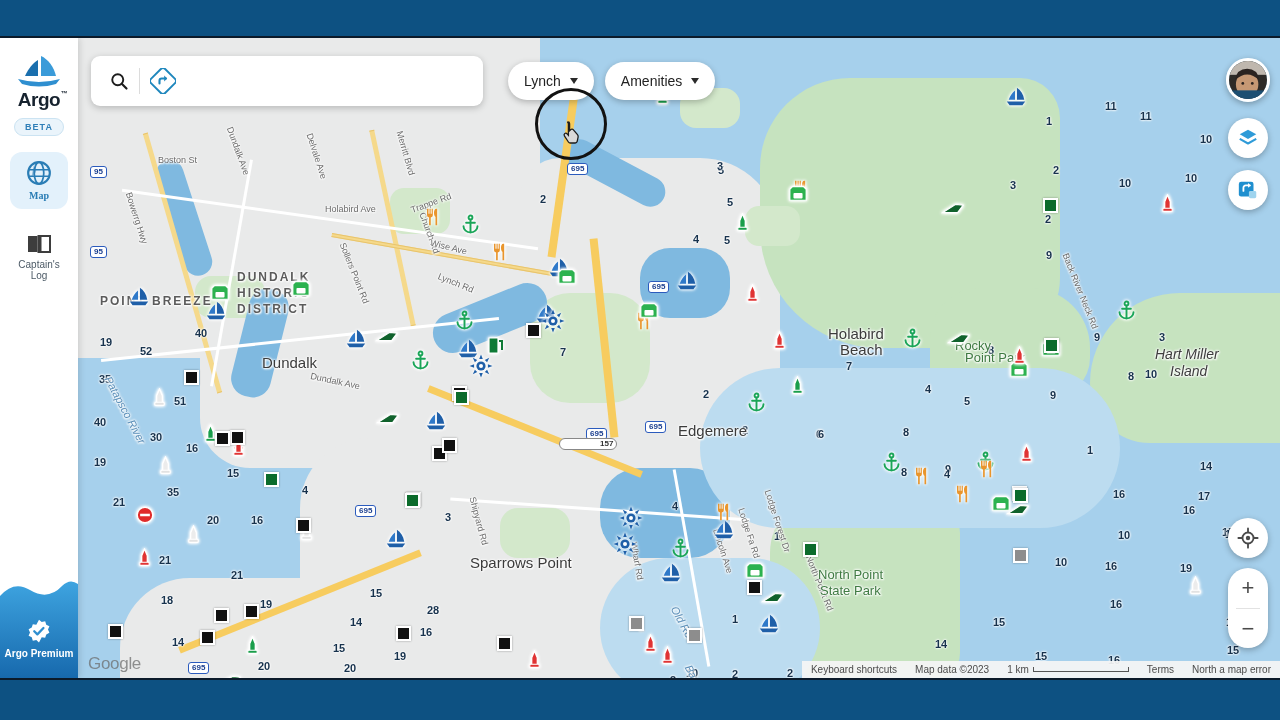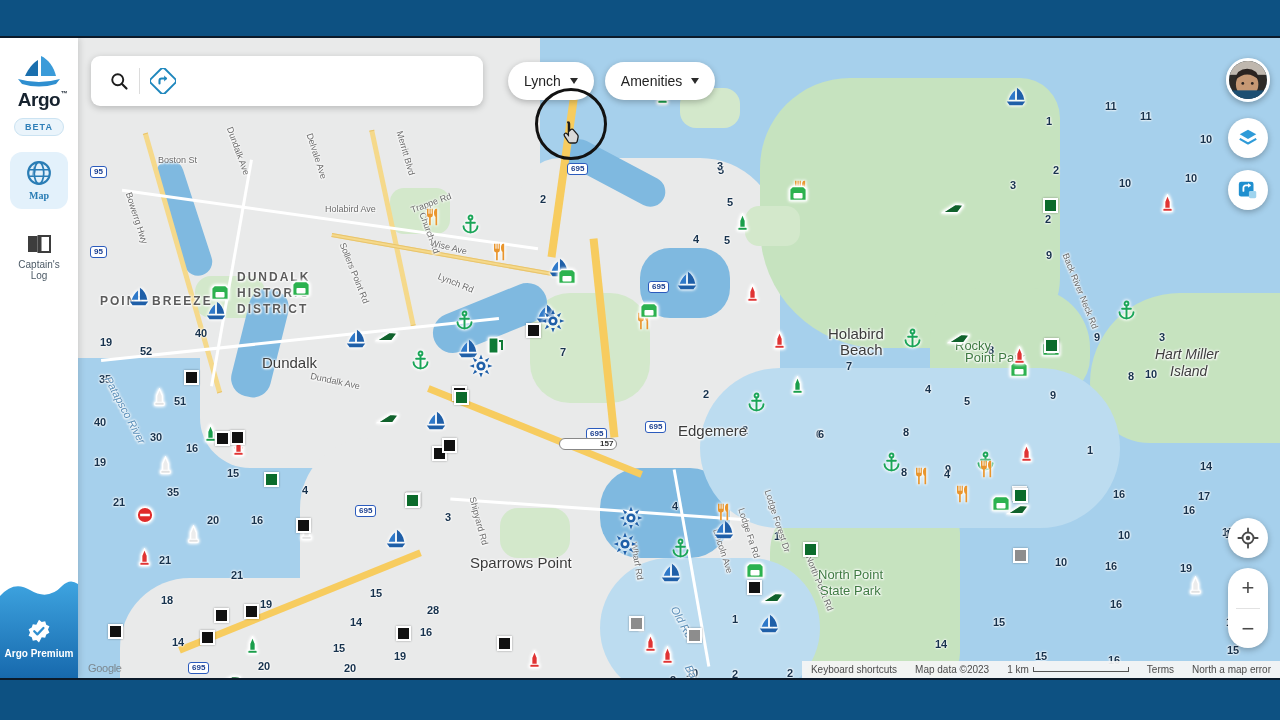"Google" #gmaps-logo { font-size: 11px -> 17px }
